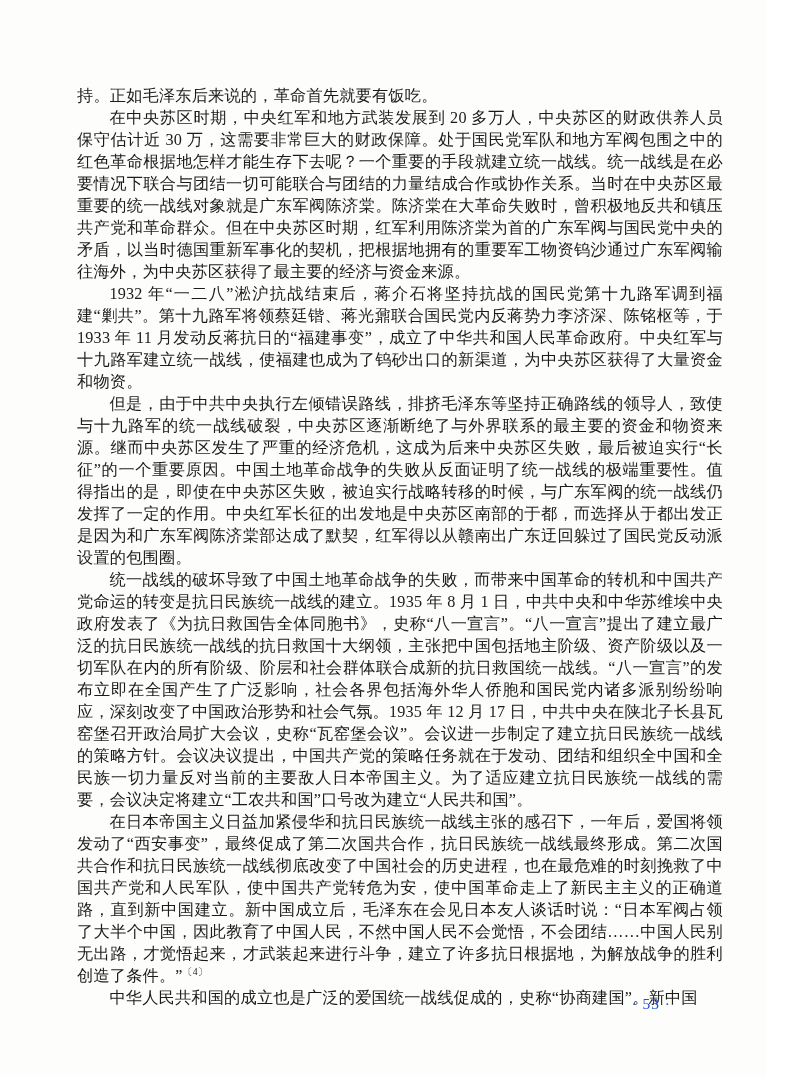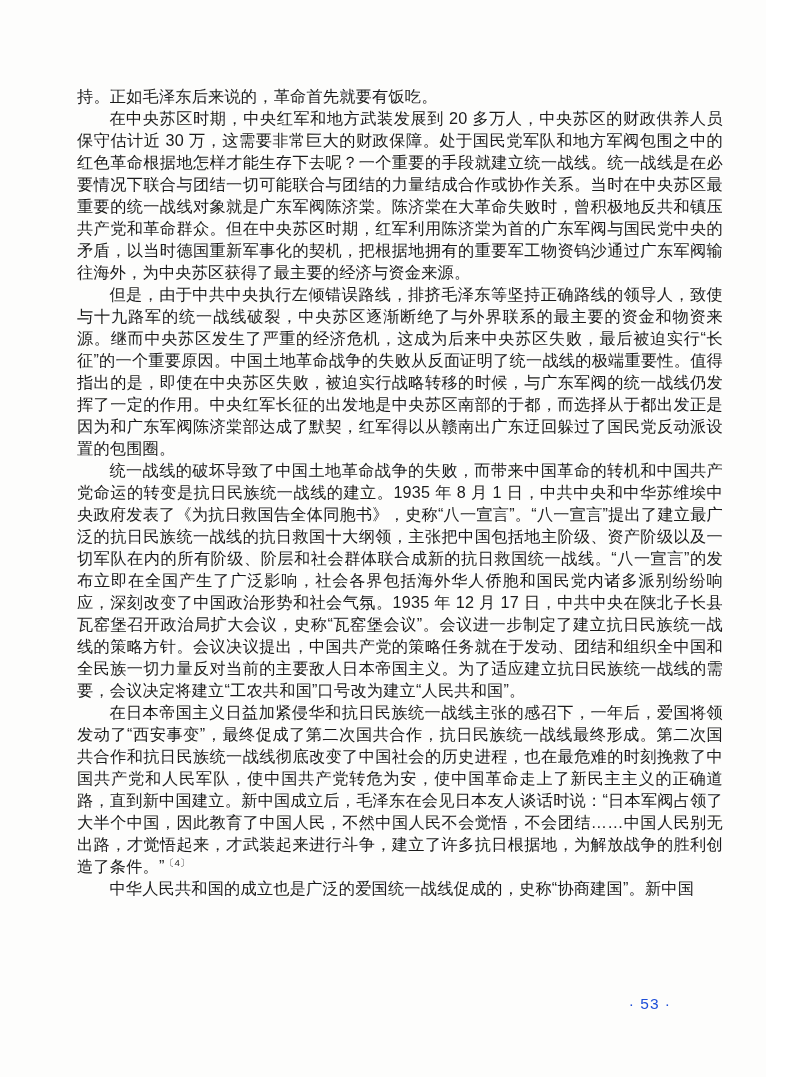"持。正如毛泽东后来说的，革命首先就要有饭吃。" .page { font-family: Liberation Sans, sans-serif -> Liberation Serif, serif }
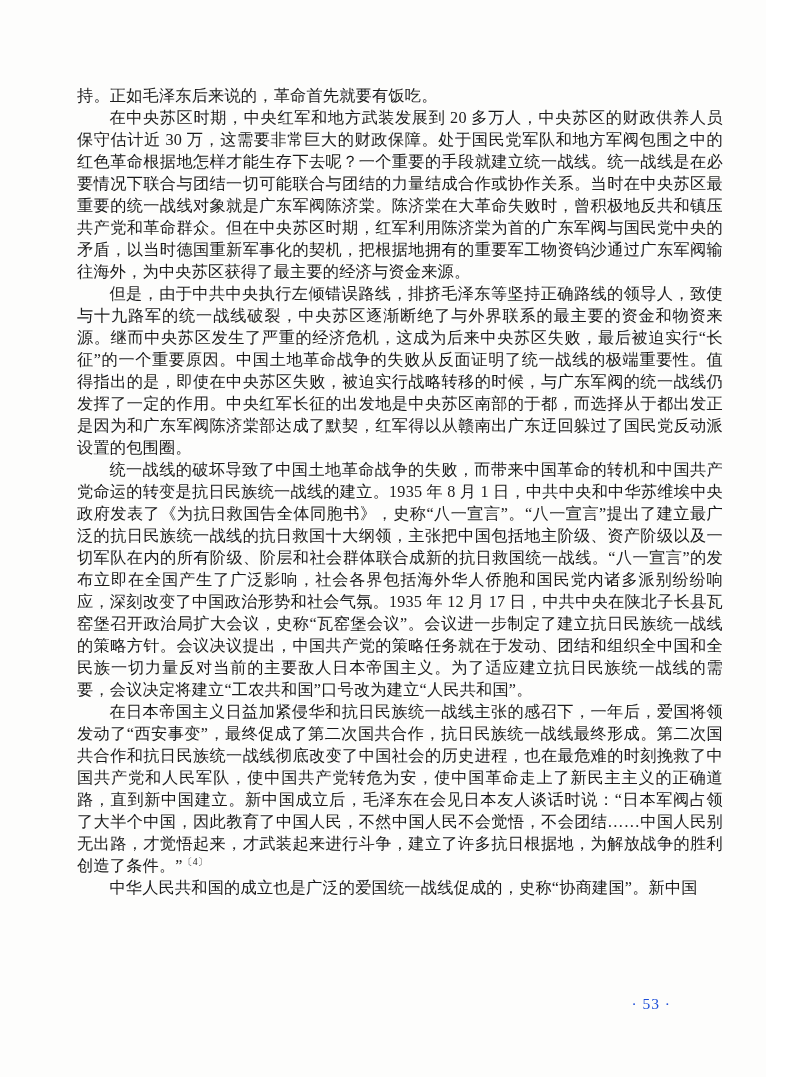"1932" p.para { html: none -> <p>1932 年“一二八”淞沪抗战结束后，蒋介石将坚持抗战的国民党第十九路军调到福建“剿共”。第十九路军将领蔡廷锴、蒋光鼐联合国民党内反蒋势力李济深、陈铭枢等，于 1933 年 11 月发动反蒋抗日的“福建事变”，成立了中华共和国人民革命政府。中央红军与十九路军建立统一战线，使福建也成为了钨砂出口的新渠道，为中央苏区获得了大量资金和物资。</p> }
